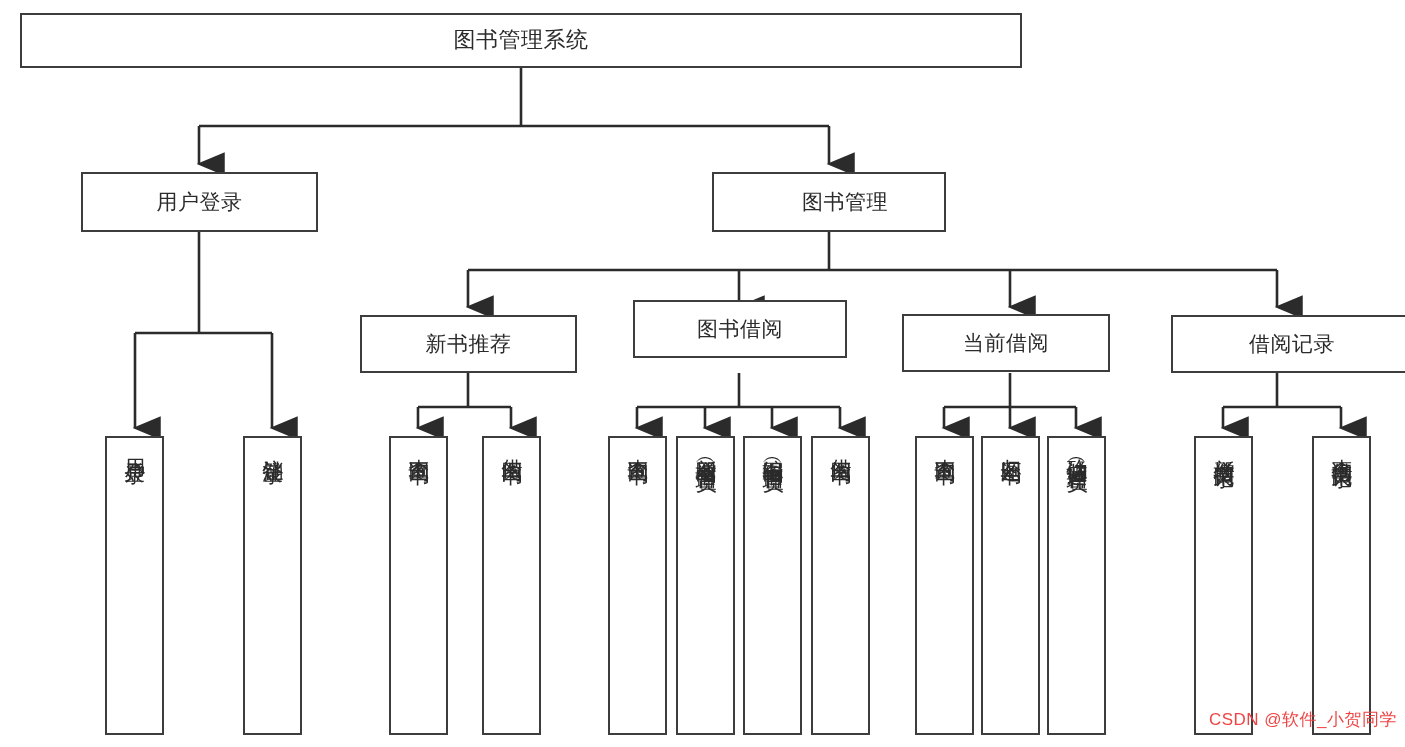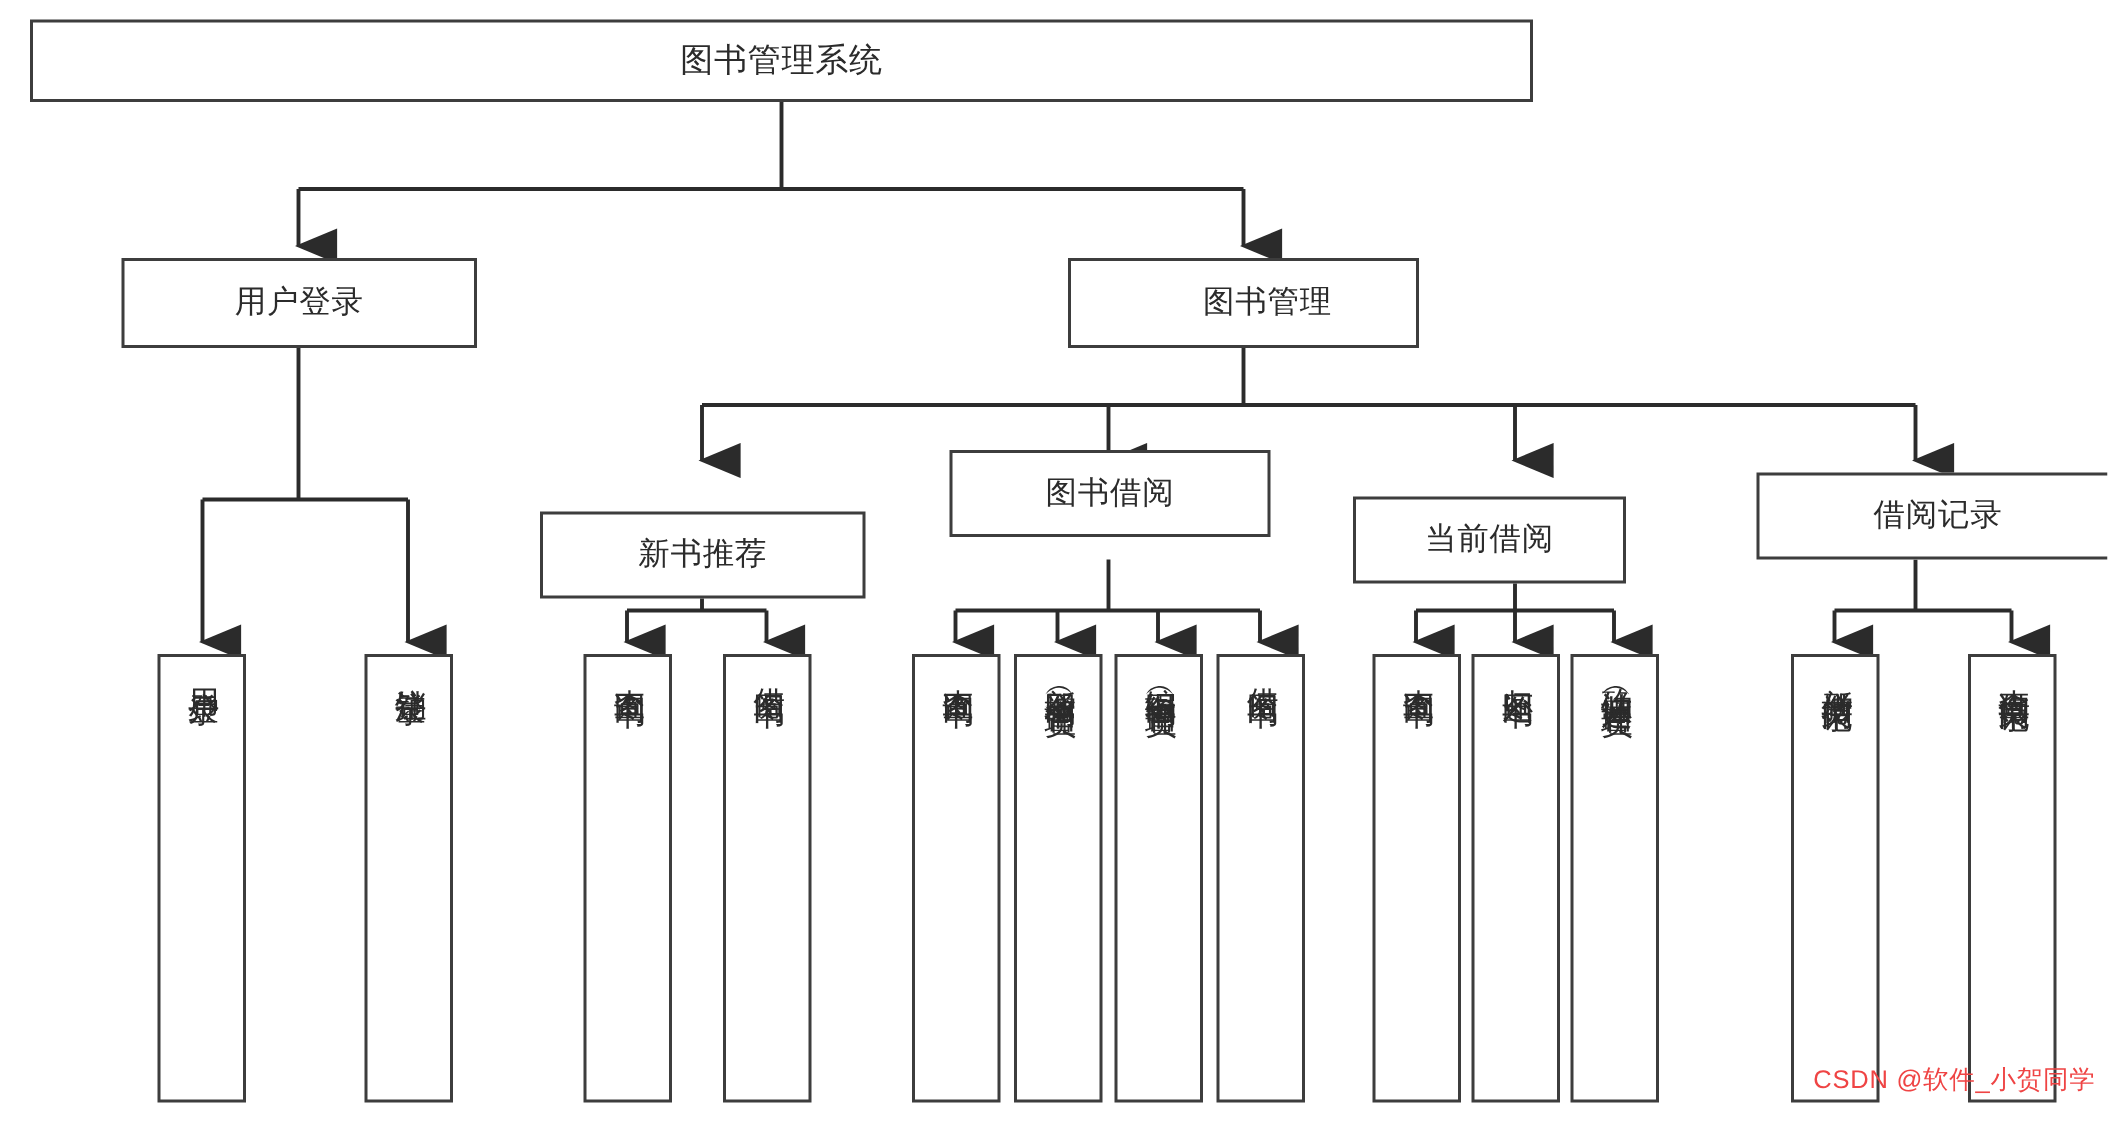"新书推荐" div.node { margin-top: 26px -> none }
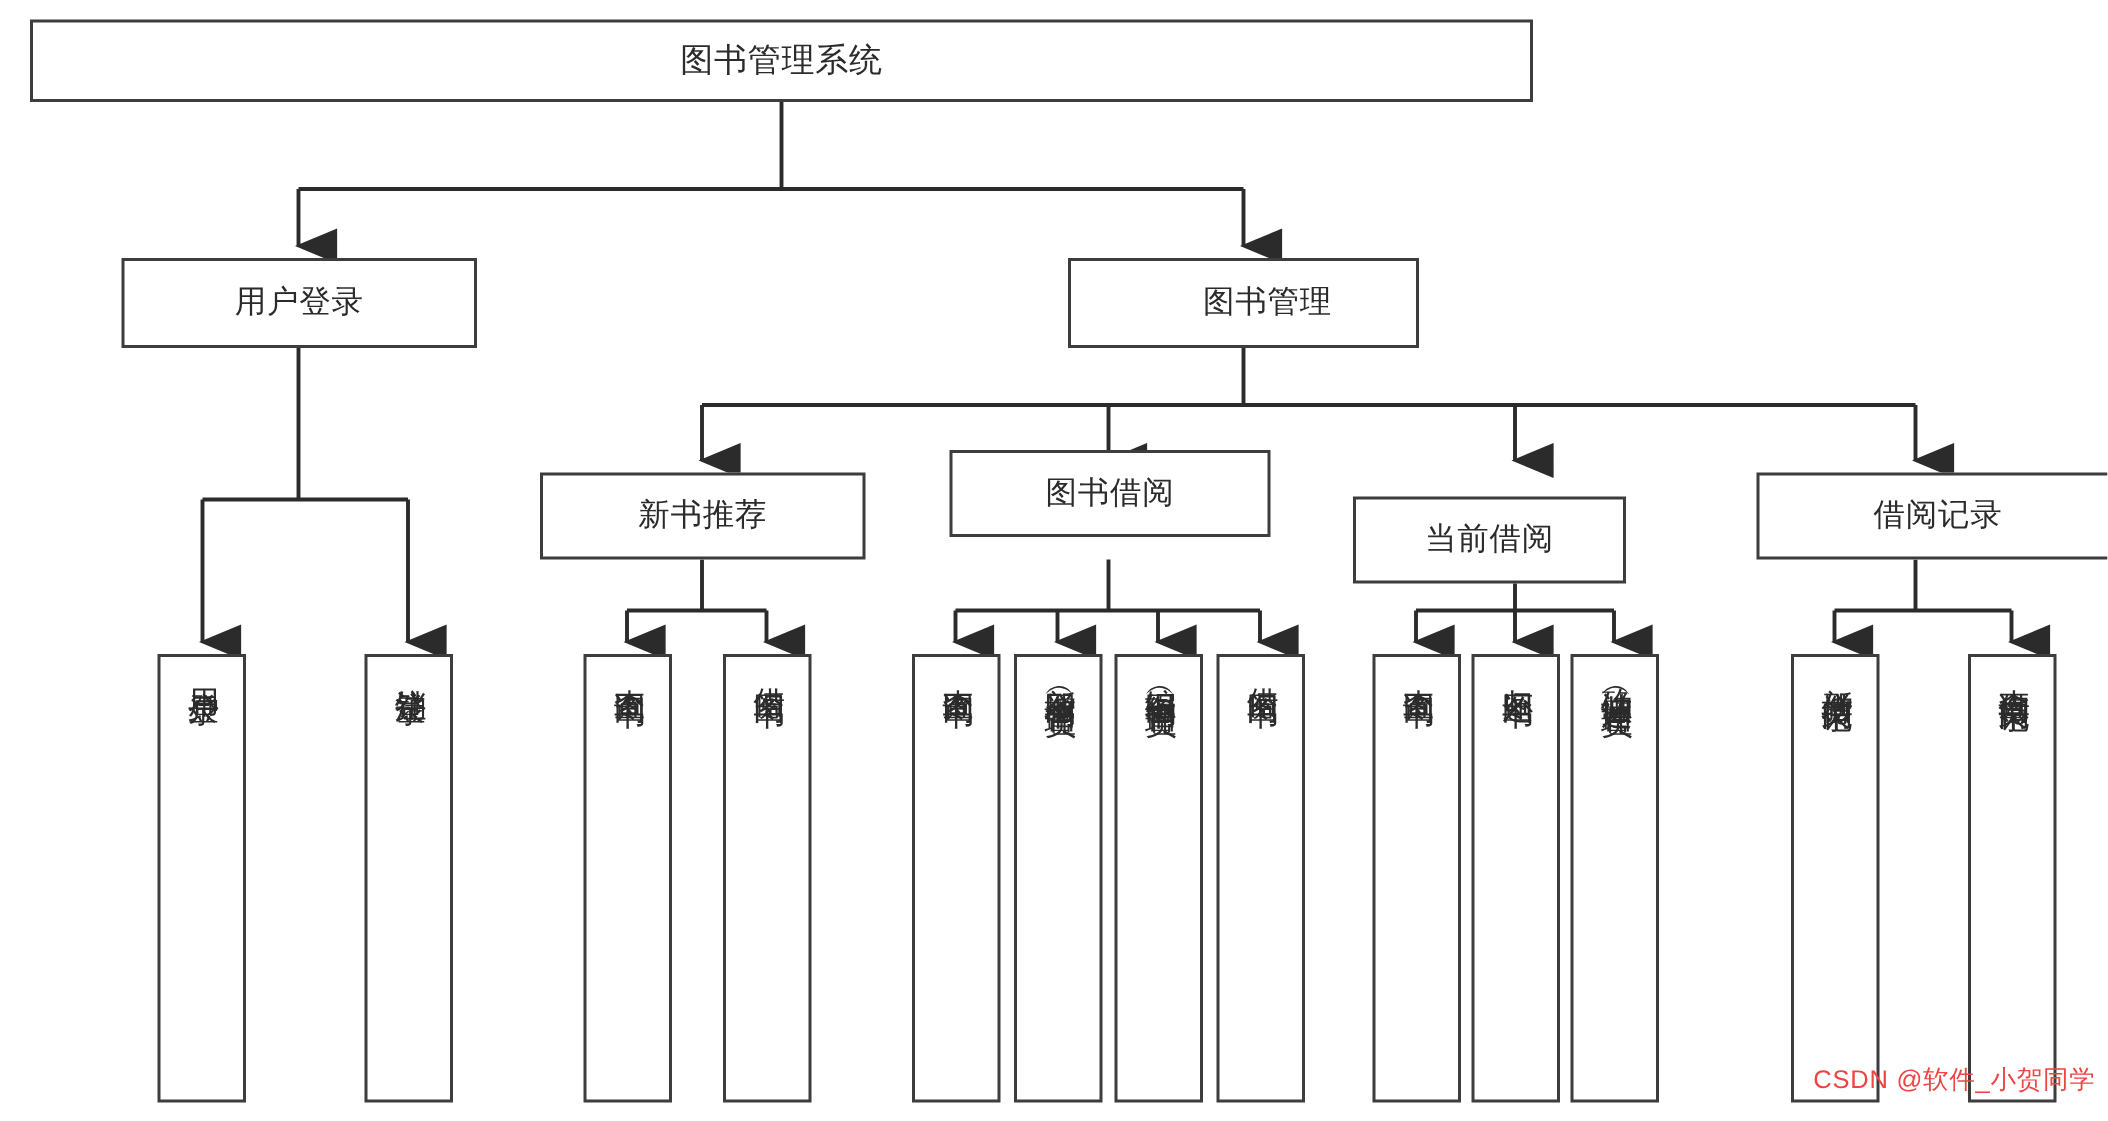"当前借阅" div.node { top: 331px -> 314px; width: 182px -> 208px }
